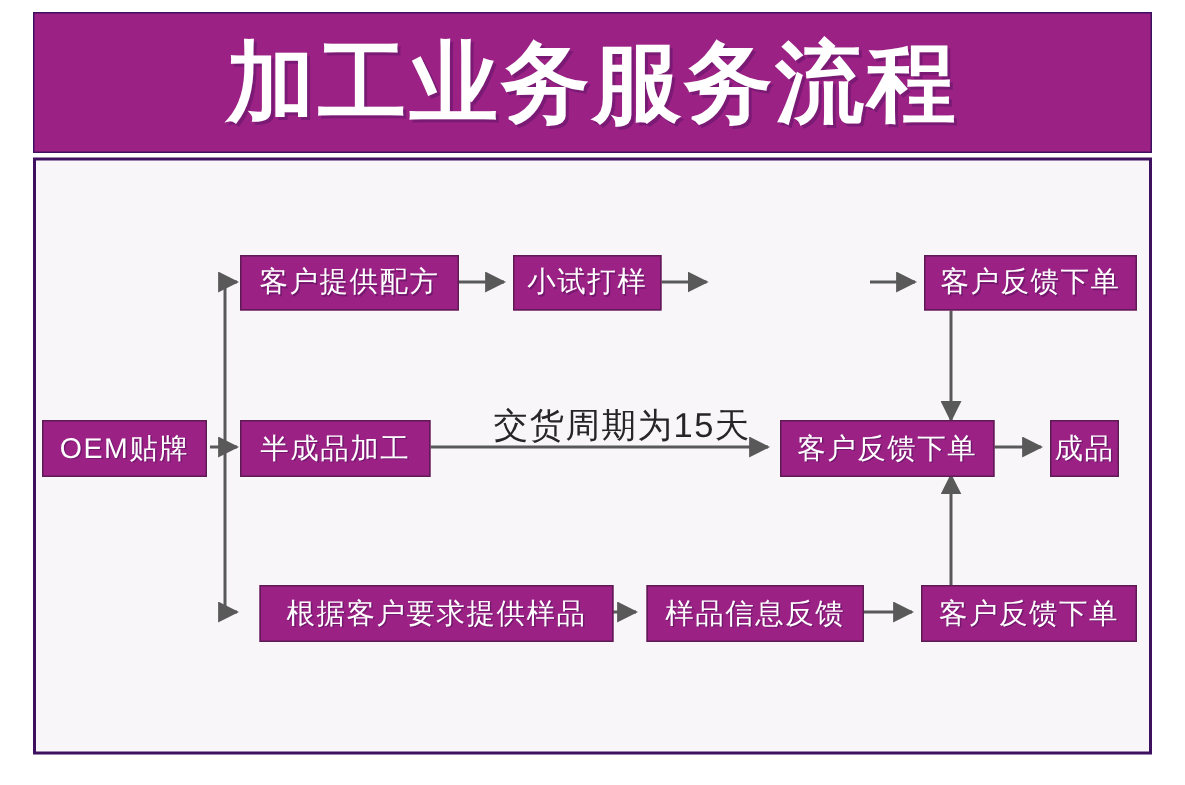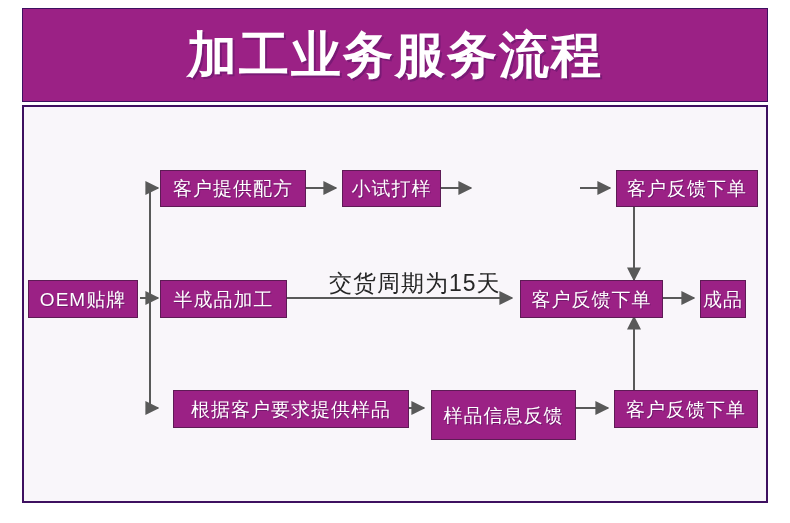"加工业务服务流程" #header-title { font-size: 50px -> 59px }
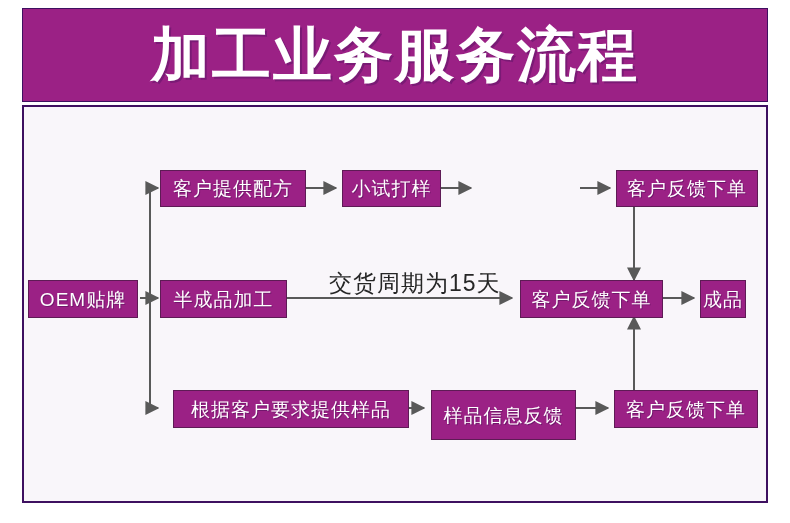"样品信息反馈" div.node { height: 50px -> 38px }
